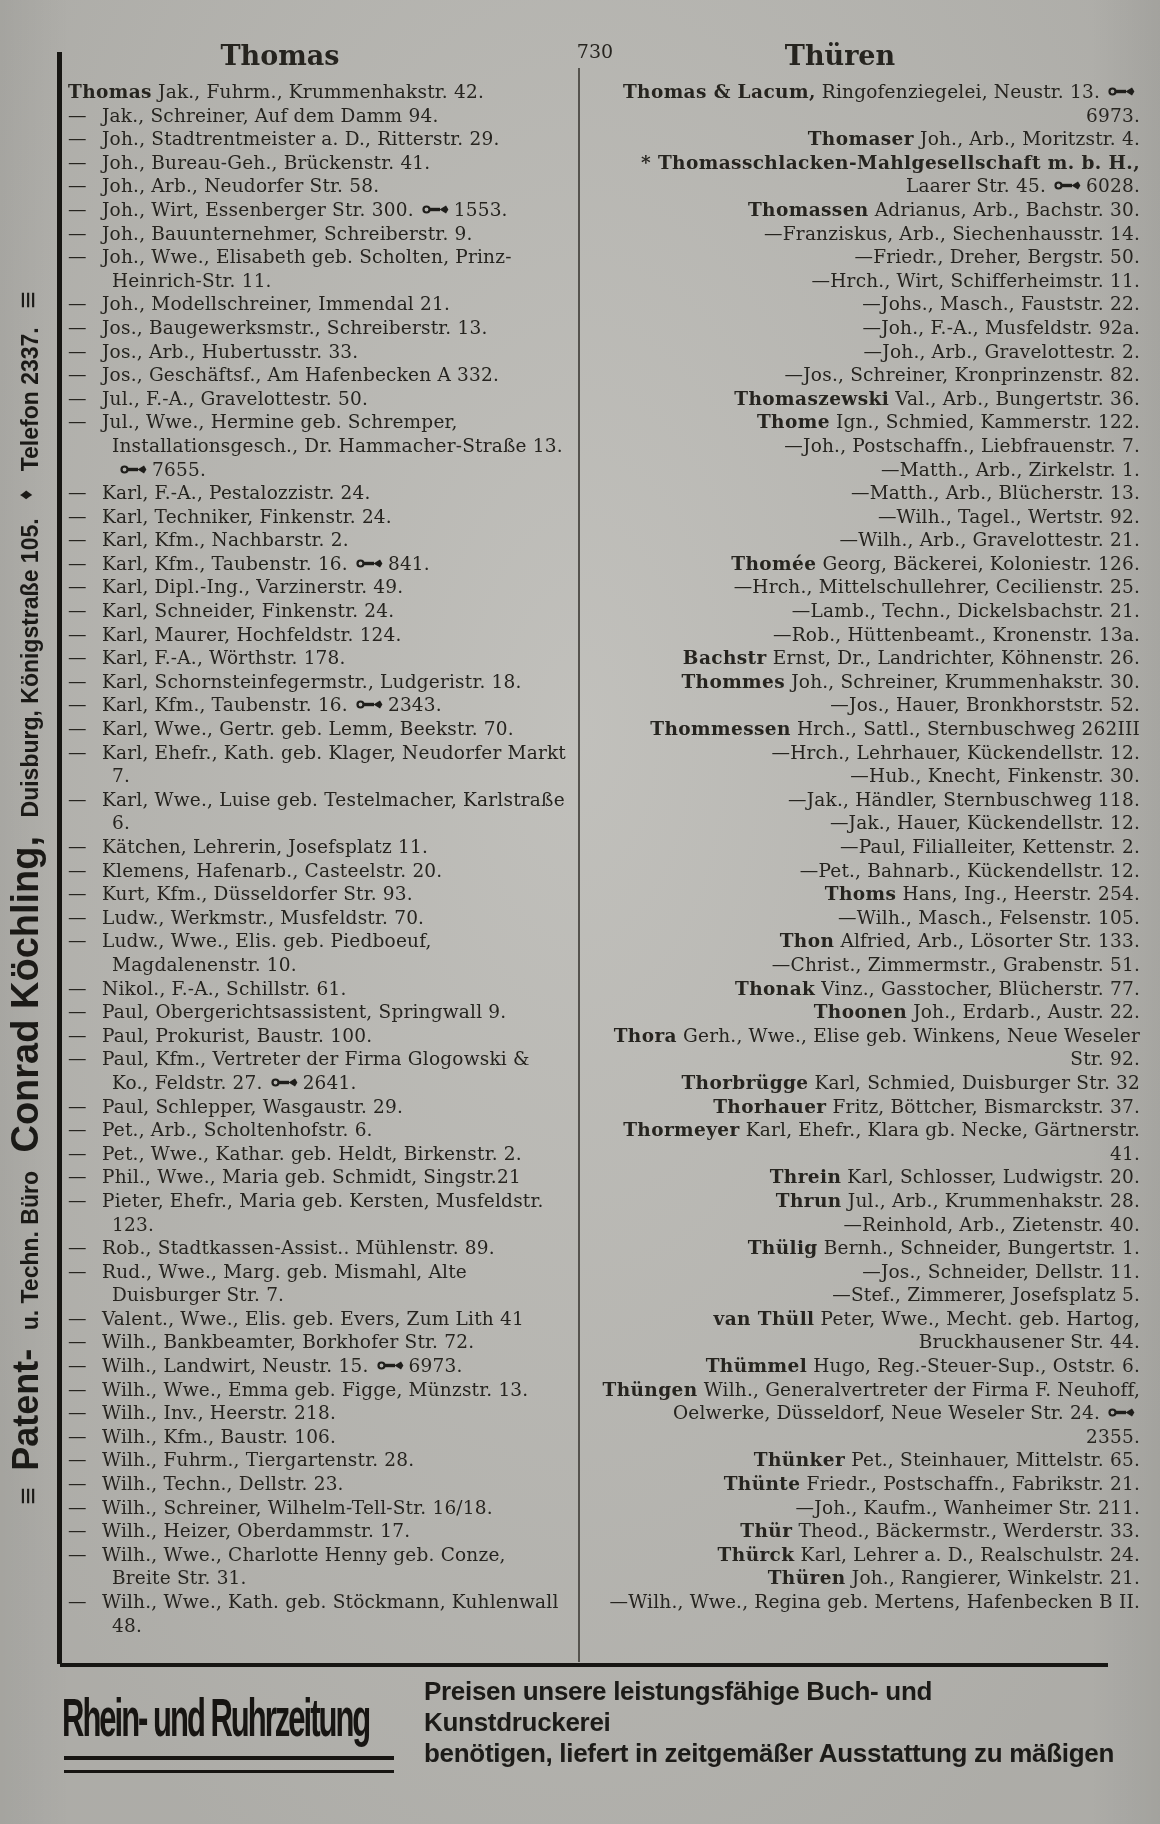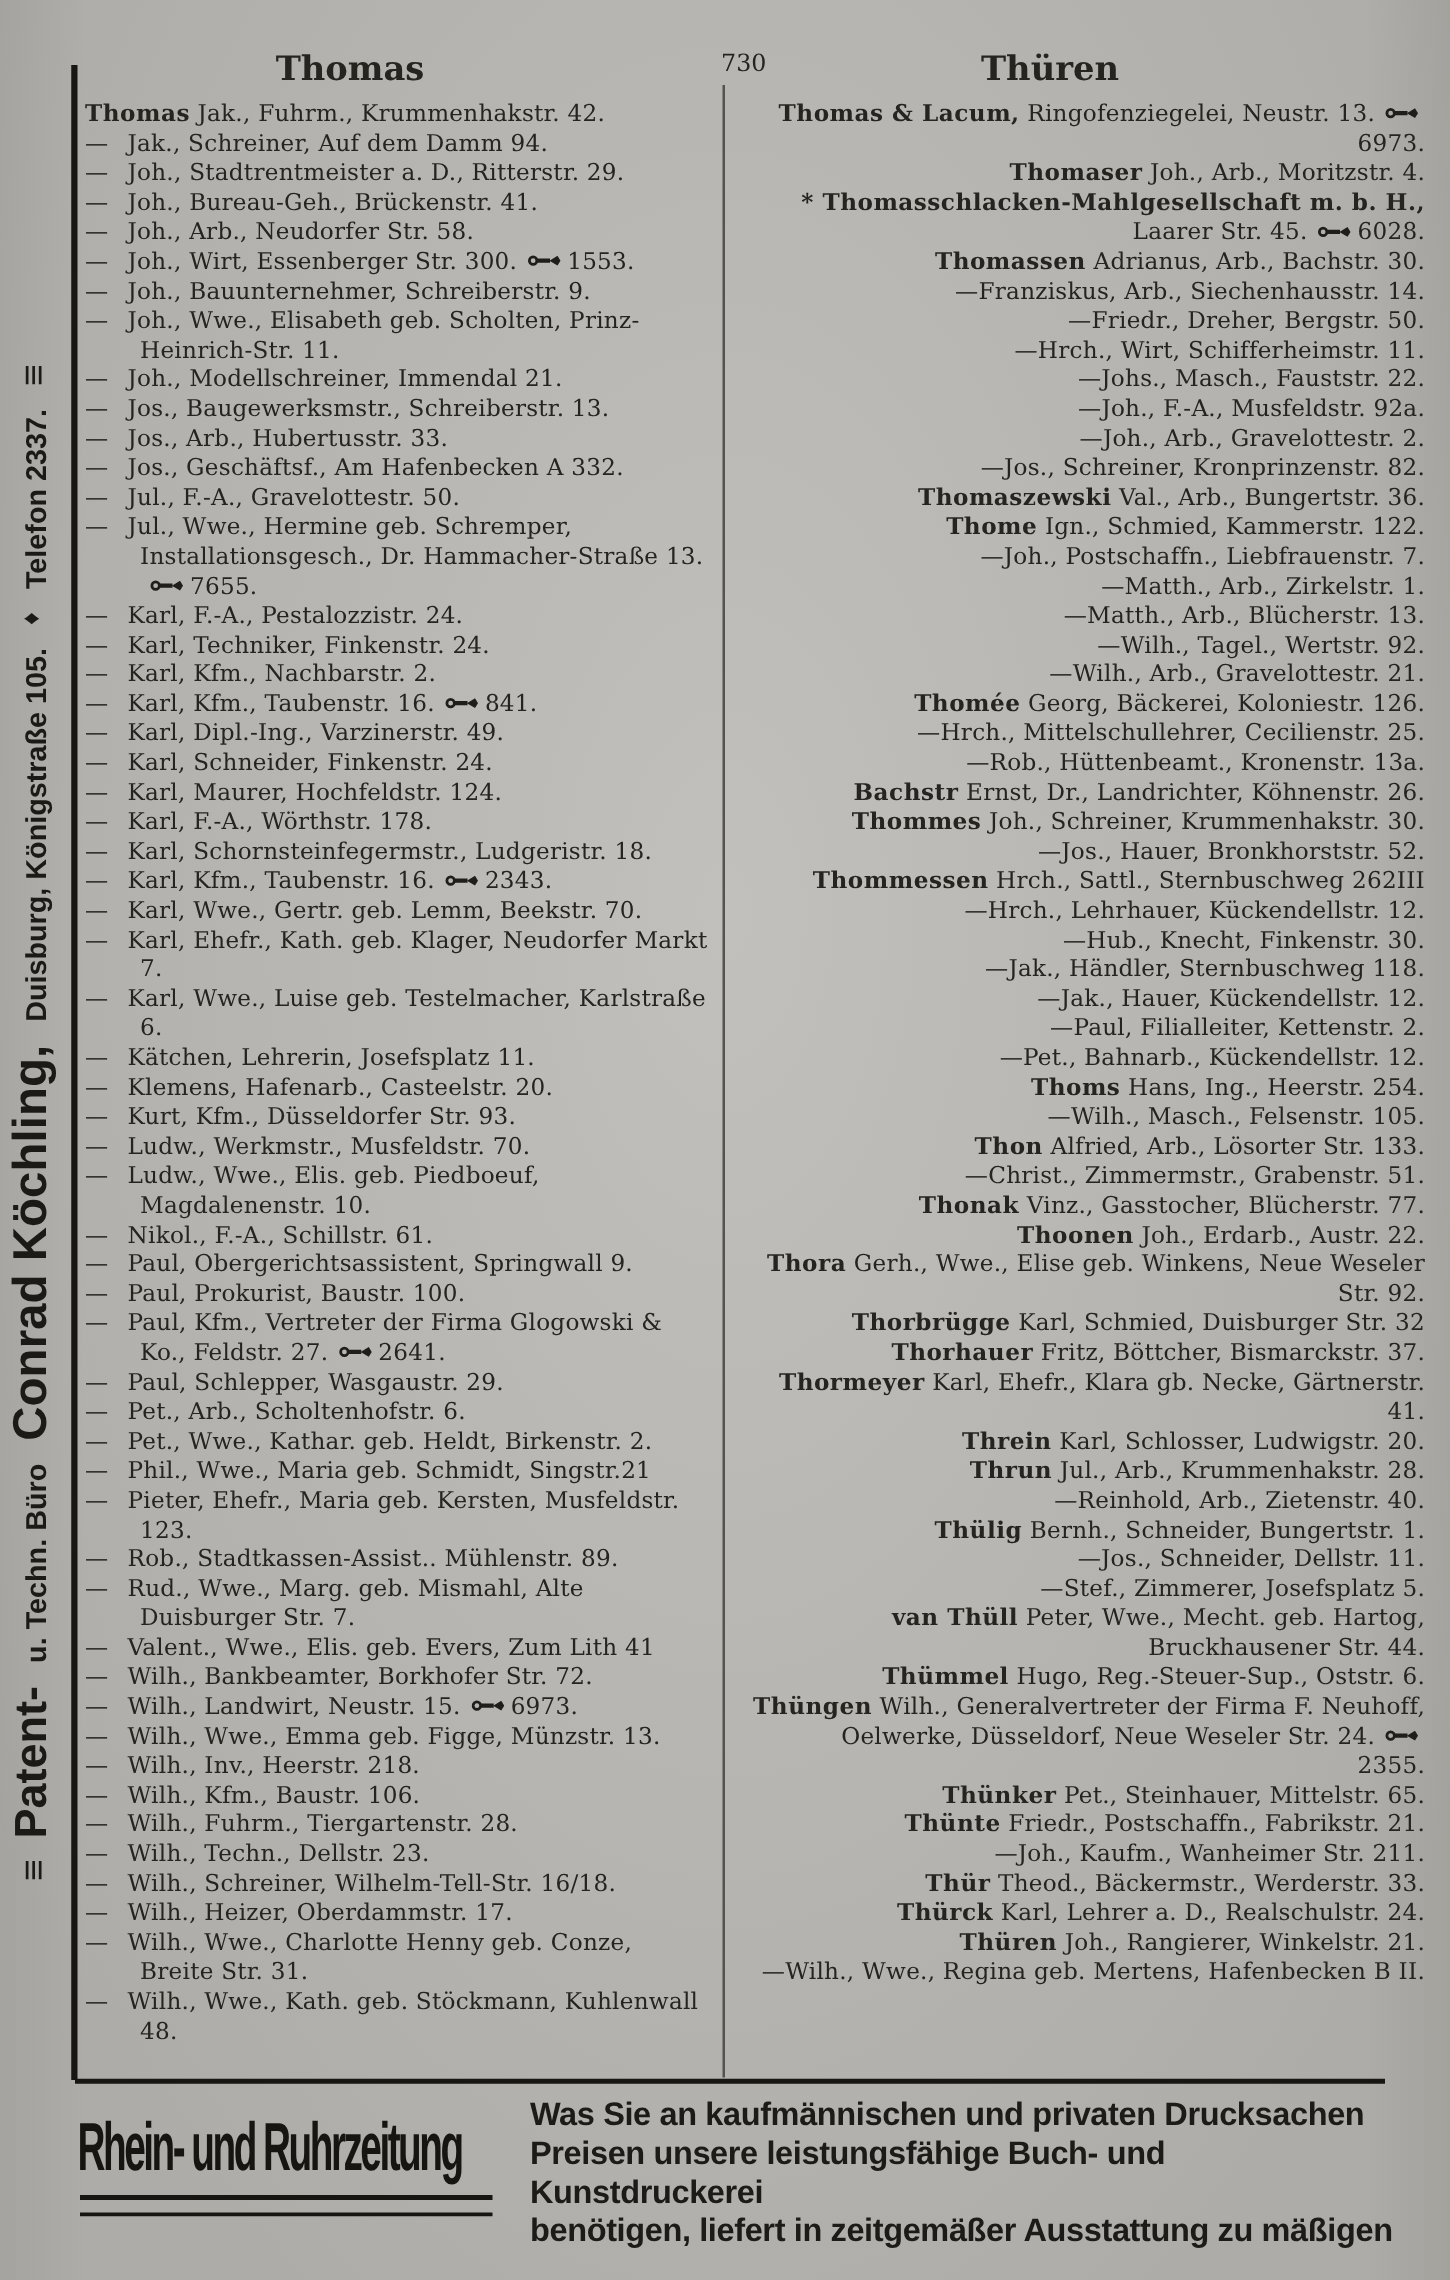"—Lamb., Techn., Dickelsbachstr. 21." div.entry { html: none -> <div><span>—</span><span>Lamb., Techn., Dickelsbachstr. 21.</span></div> }
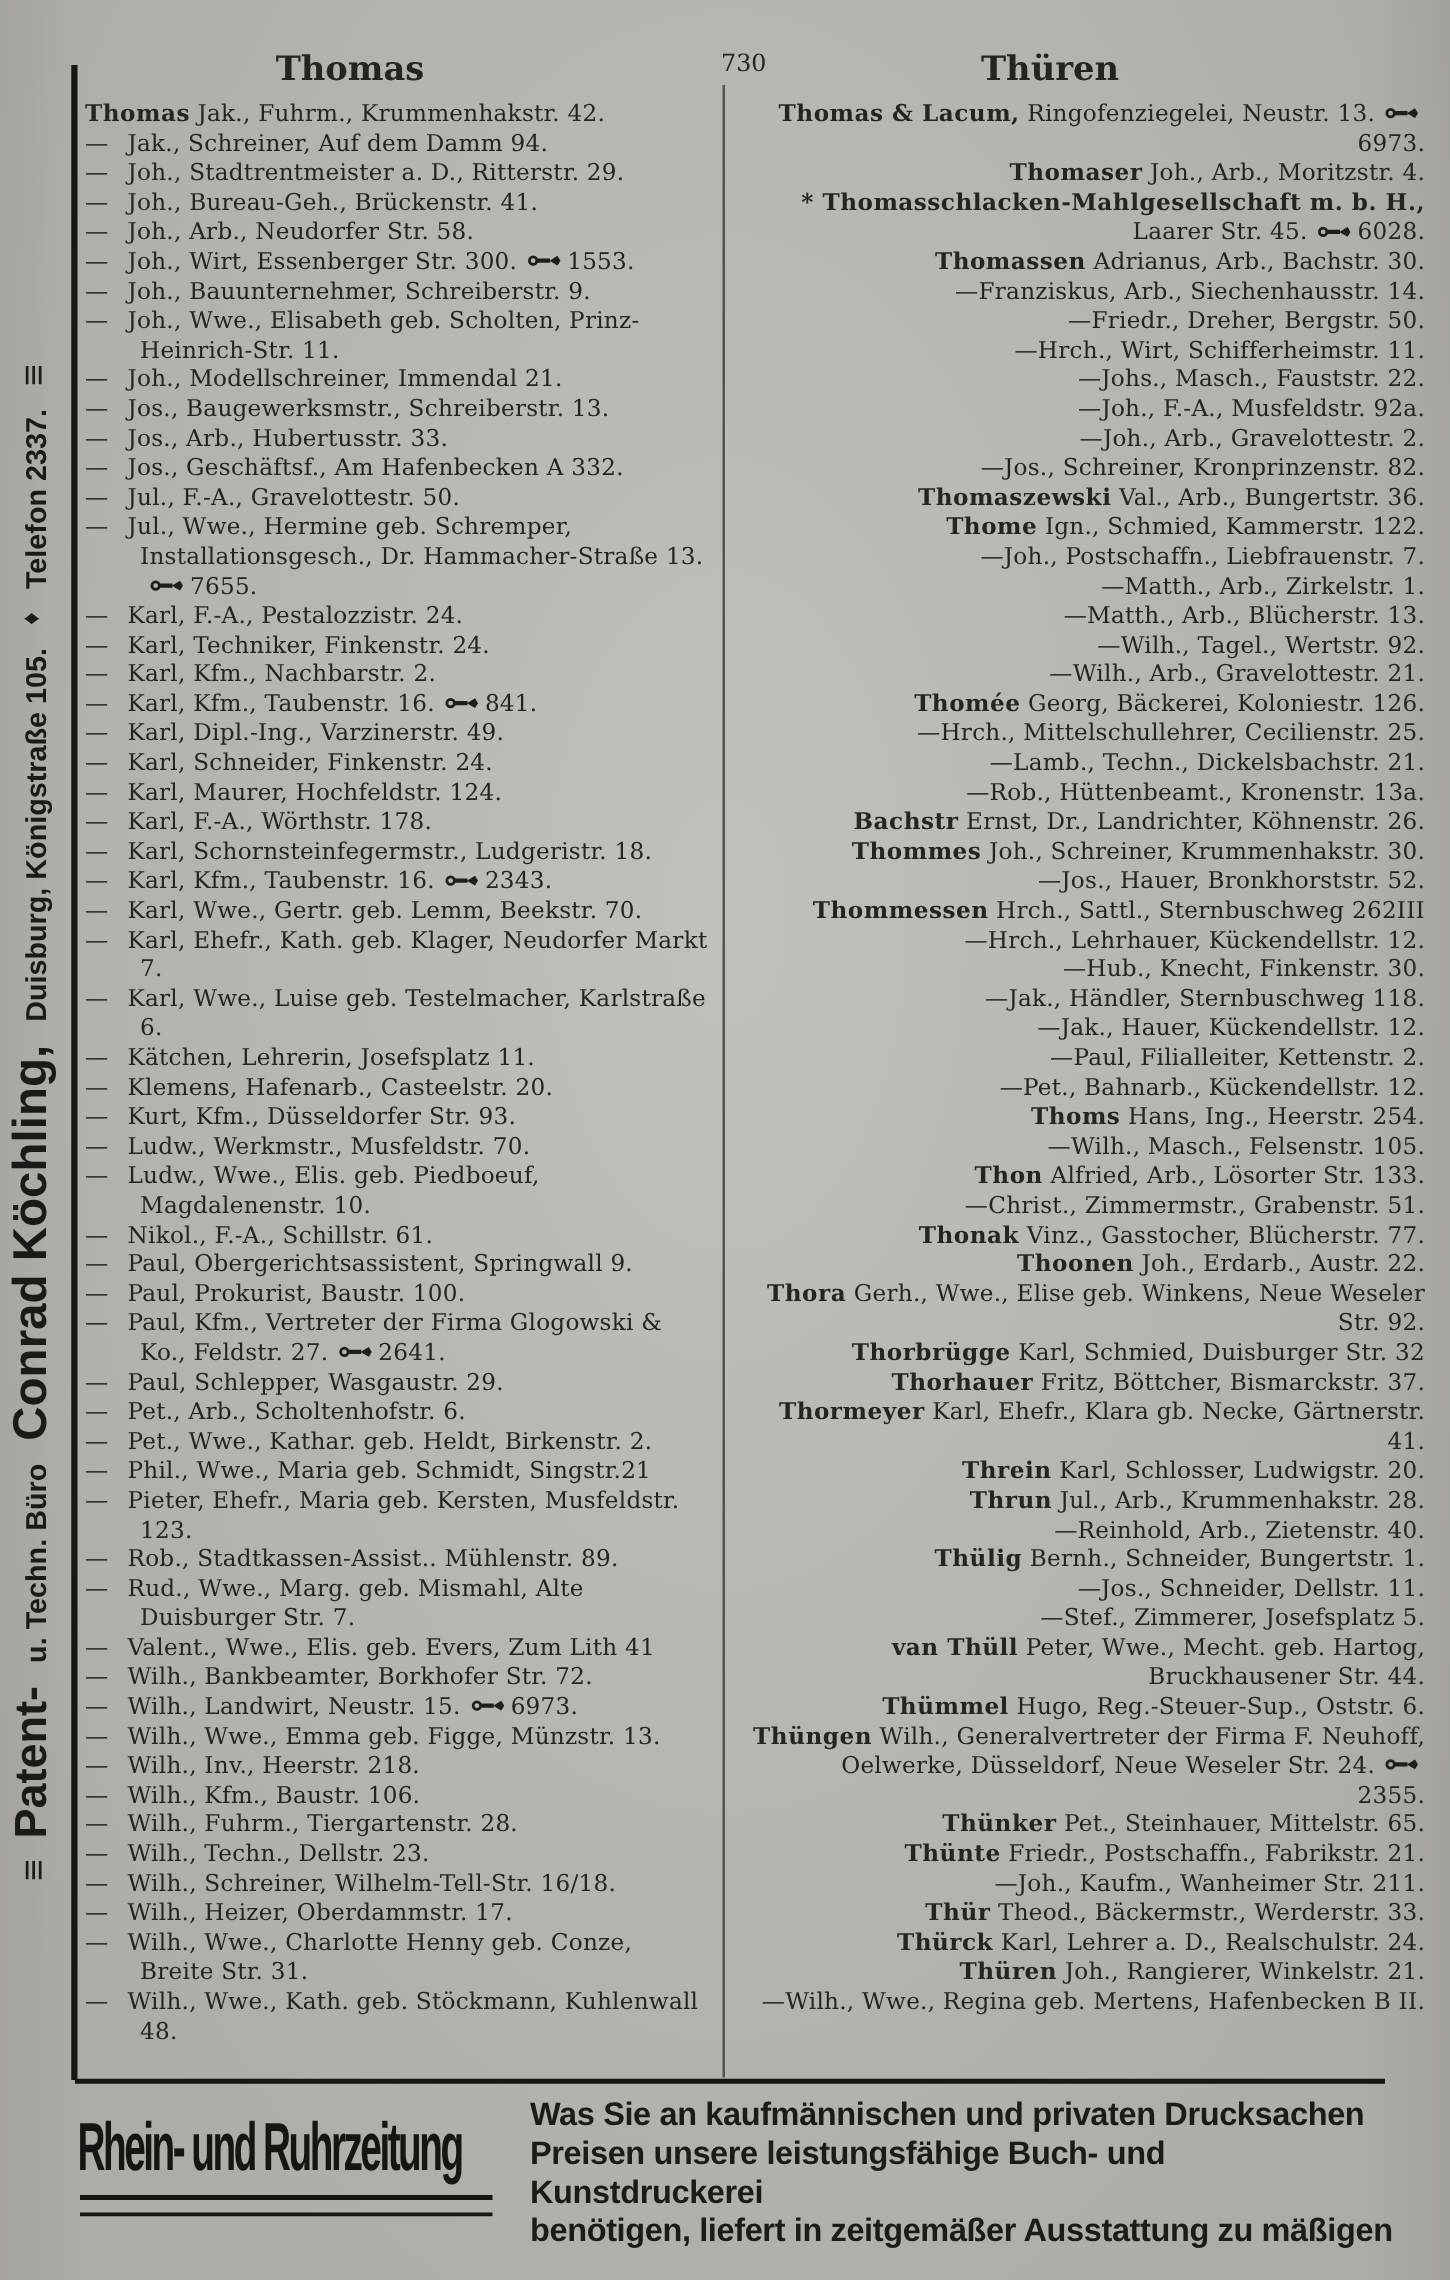"Was Sie an kaufmännischen und" div { html: <div>Was Sie an kaufmännischen und privaten Drucksachen</div> -> none }
